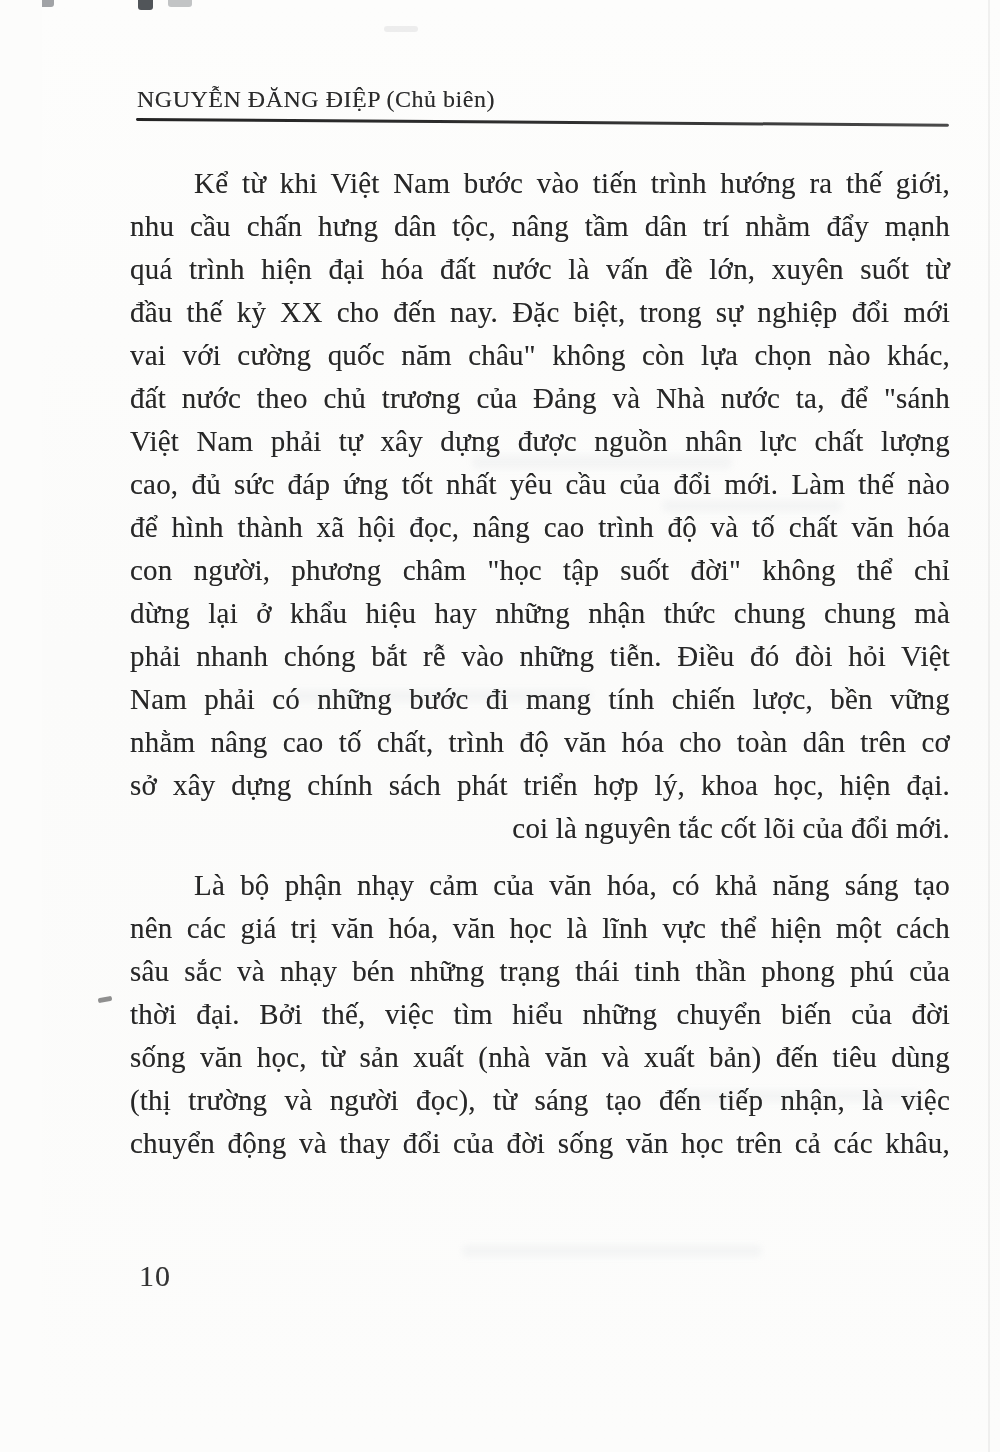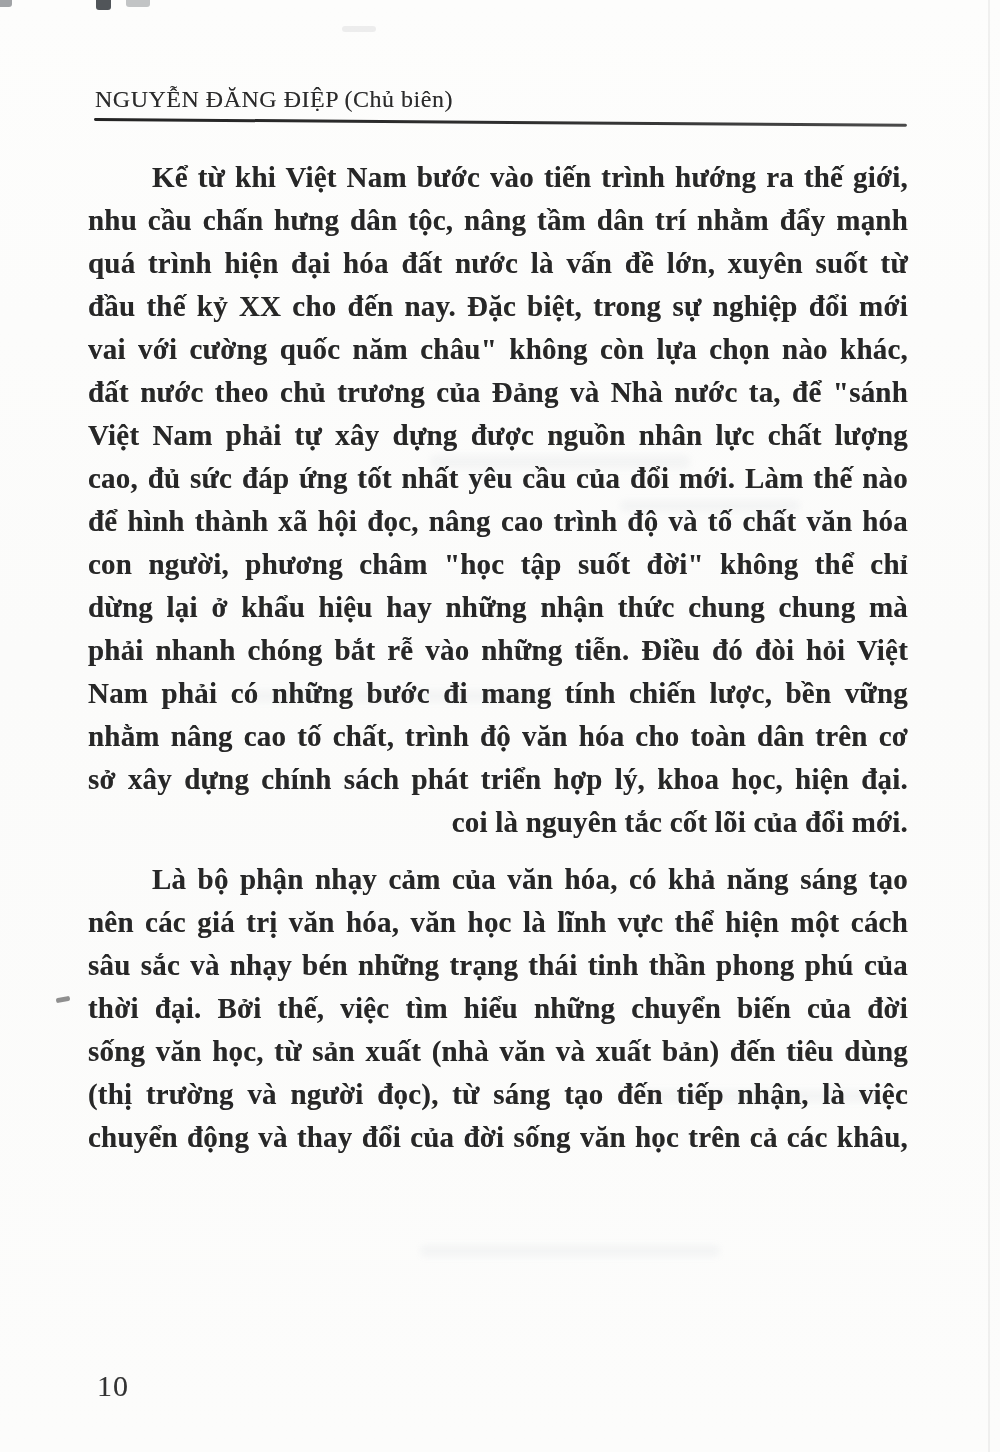"NGUYỄN ĐĂNG ĐIỆP (Chủ biên)" .page { margin-left: none -> 42px }
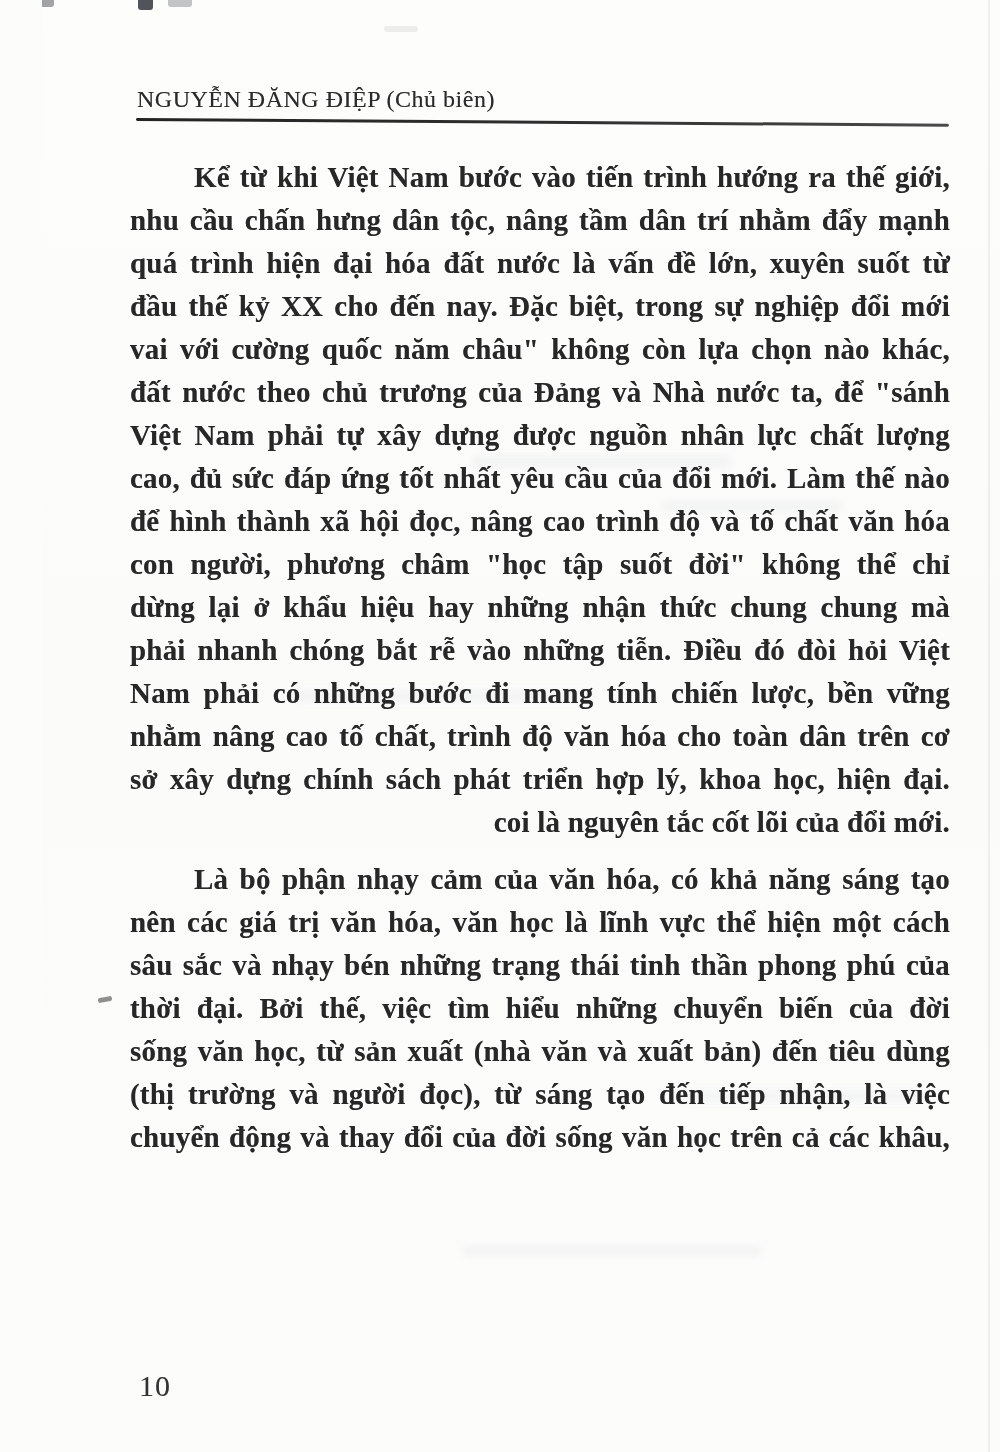"Kể từ khi Việt Nam" .body-text { font-weight: bold -> none; top: 156px -> 162px }
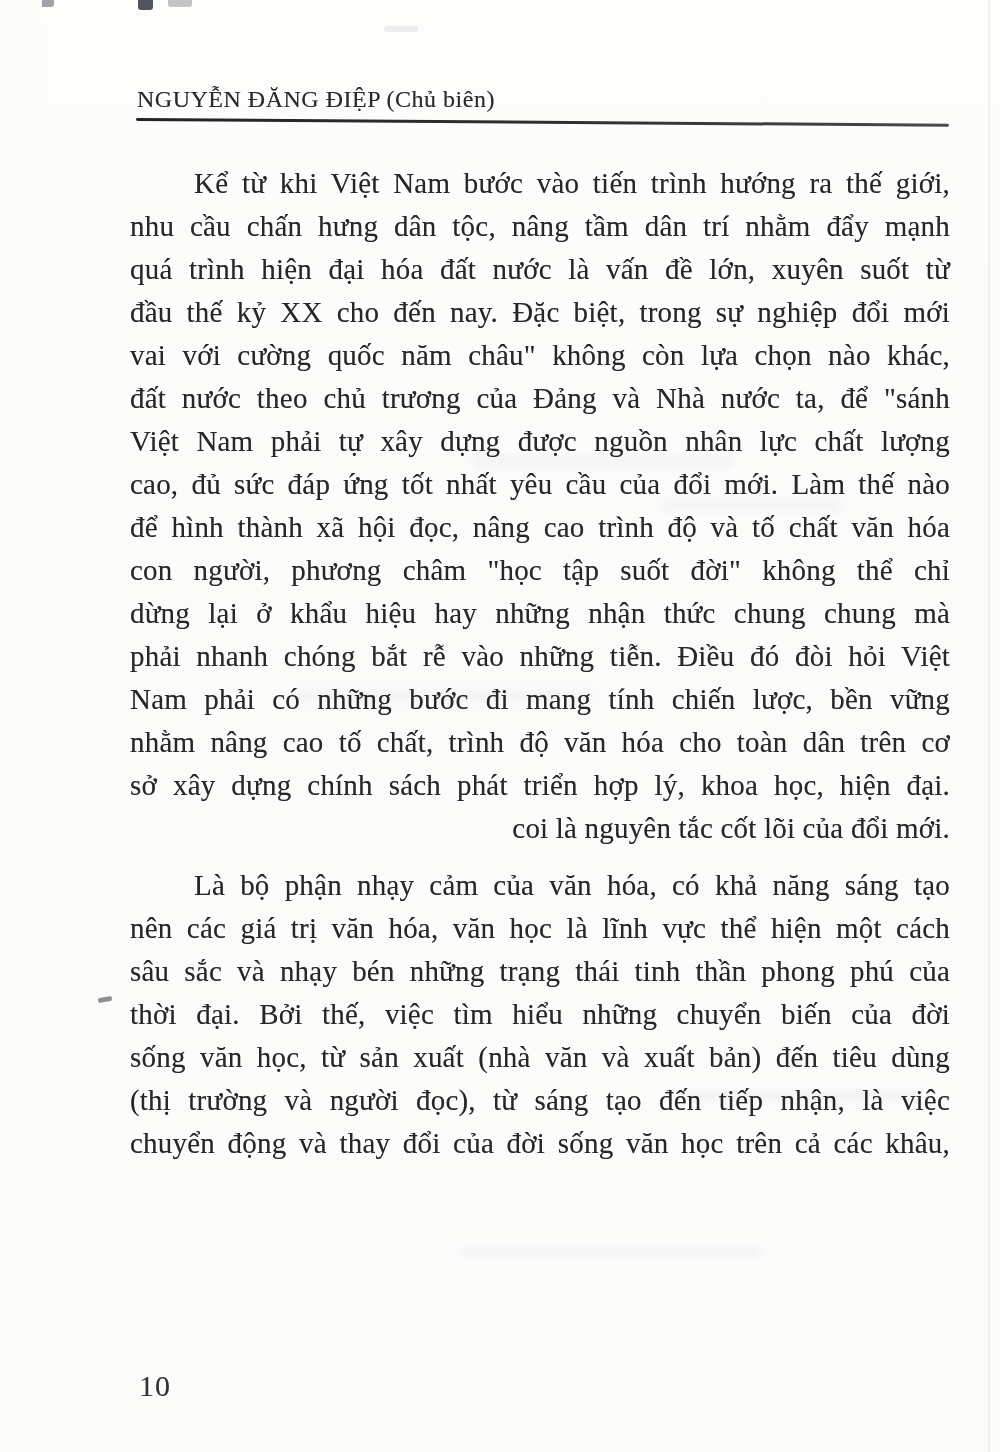"10" .page-number { top: 1369px -> 1259px }
